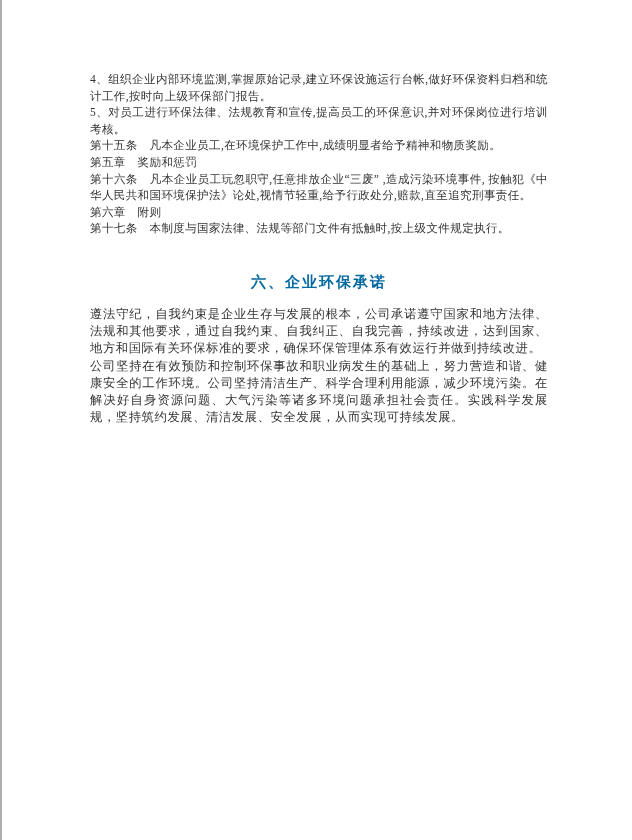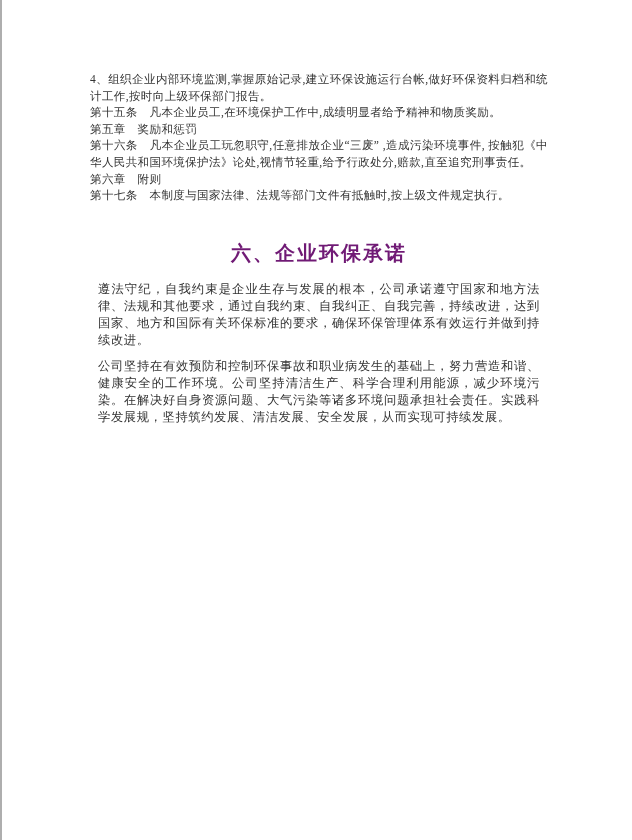"5、对员工进行环保法律、法规教育和宣传,提高员工的环保意识,并对环保岗位进行培训" p { html: none -> <p>5、对员工进行环保法律、法规教育和宣传,提高员工的环保意识,并对环保岗位进行培训考核。</p> }
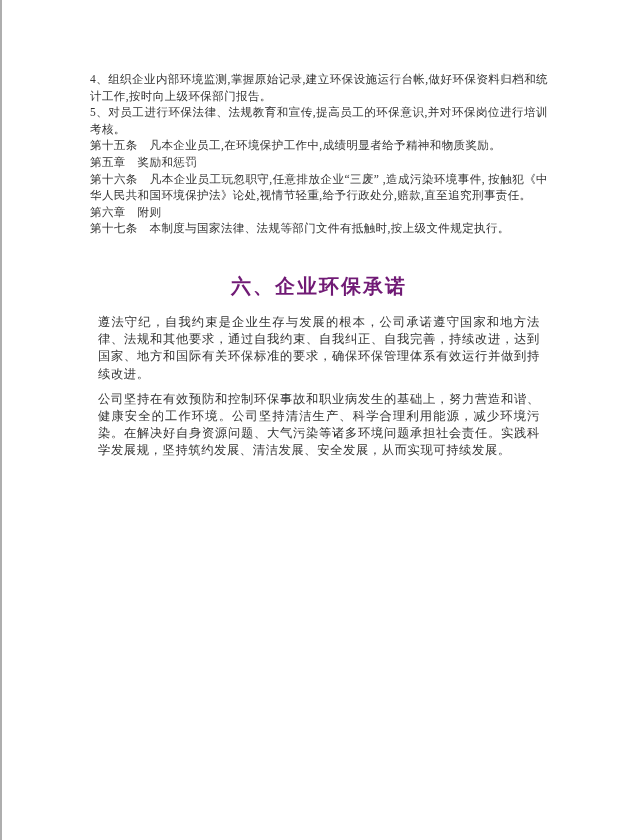"六、企业环保承诺" .heading { color: #701a75 -> #0369a1; font-size: 20px -> 15px }
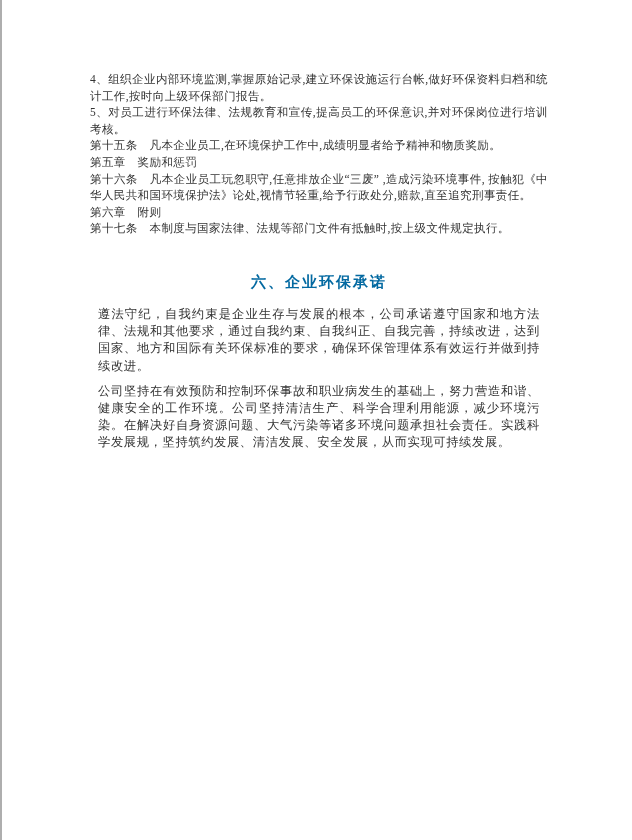"遵法守纪，自我约束是企业生存与发展的根本，公司承诺遵守国家和地方法律、法规和其他" .sec2 p { margin: 8px -> 0 }
